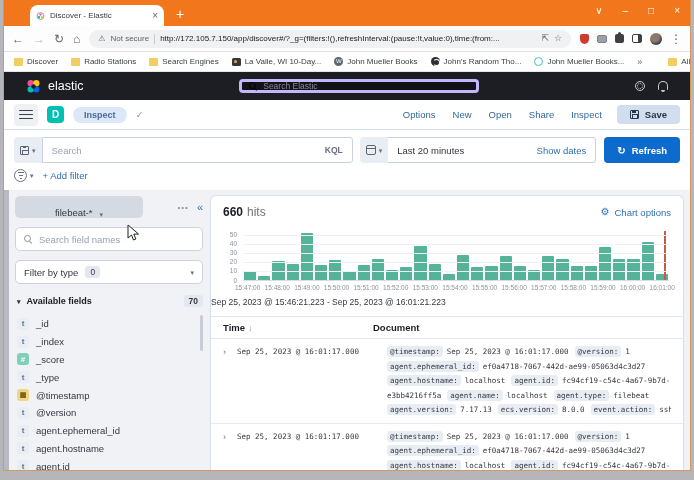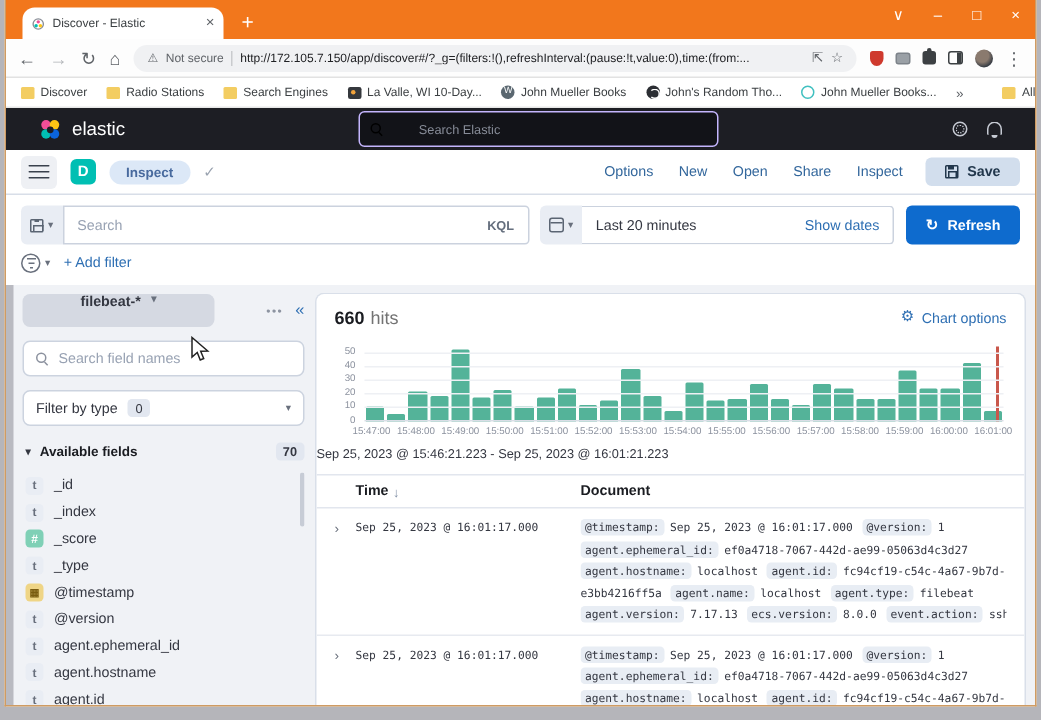"Discover - Elastic" .tab { margin-left: 11px -> 26px }
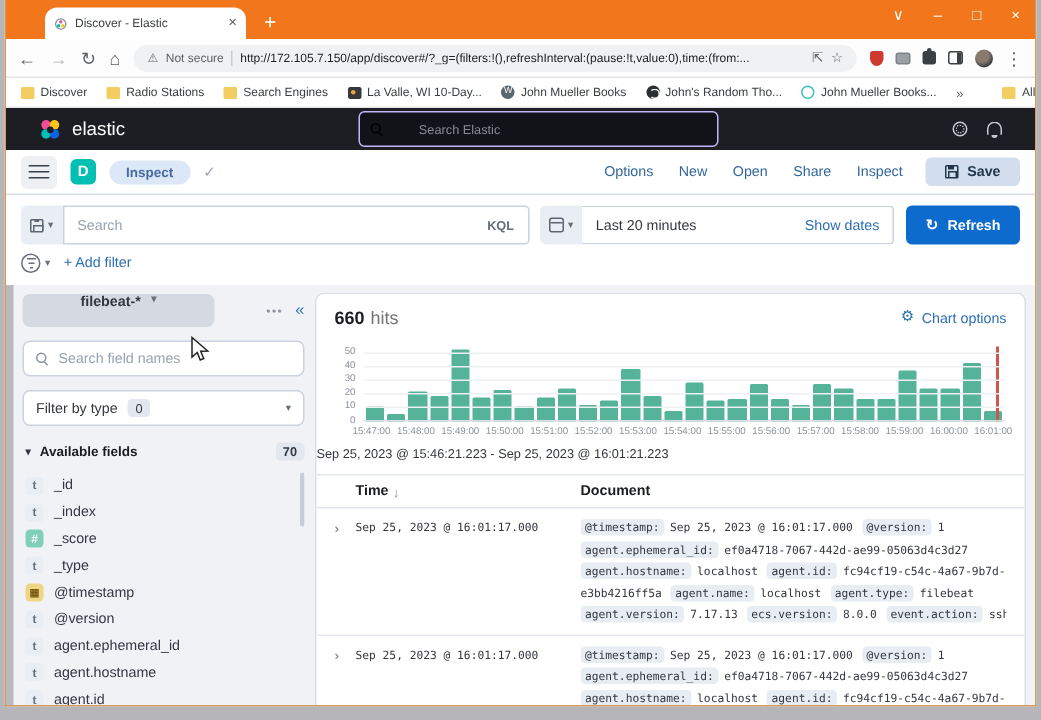"Search Elastic" .esearch { border: 1px solid #c4b5fd -> 3px solid #c4b5fd; gap: 24px -> 6px; height: 24px -> 14px }
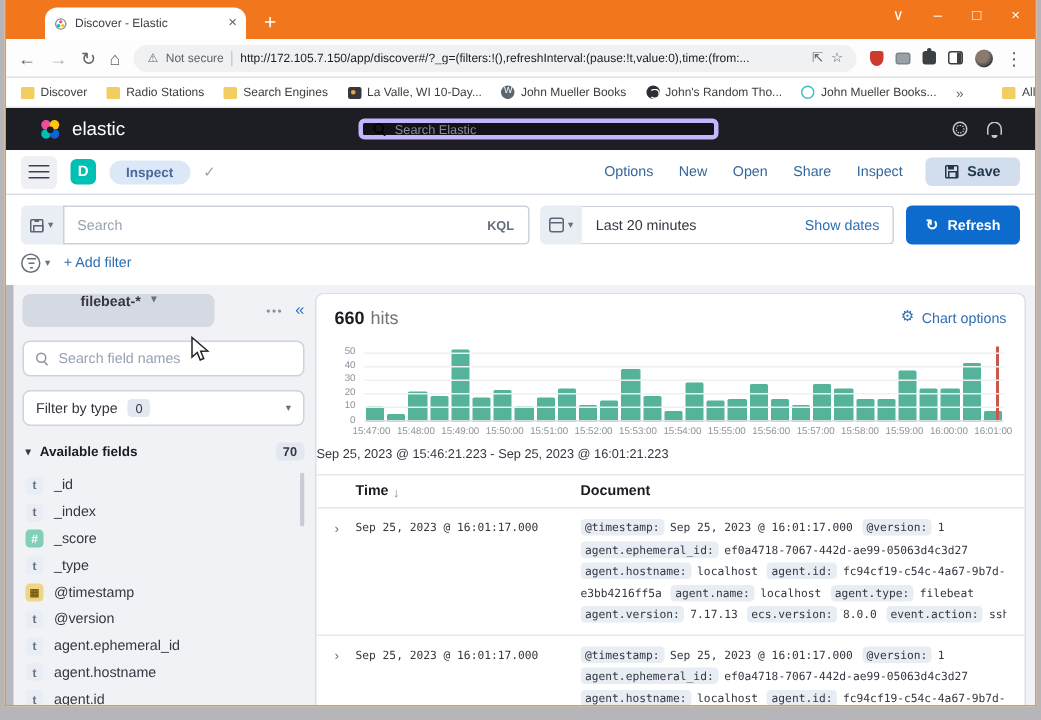"filebeat-*" .ip-btn { align-items: flex-start -> flex-end; font-weight: bold -> normal }
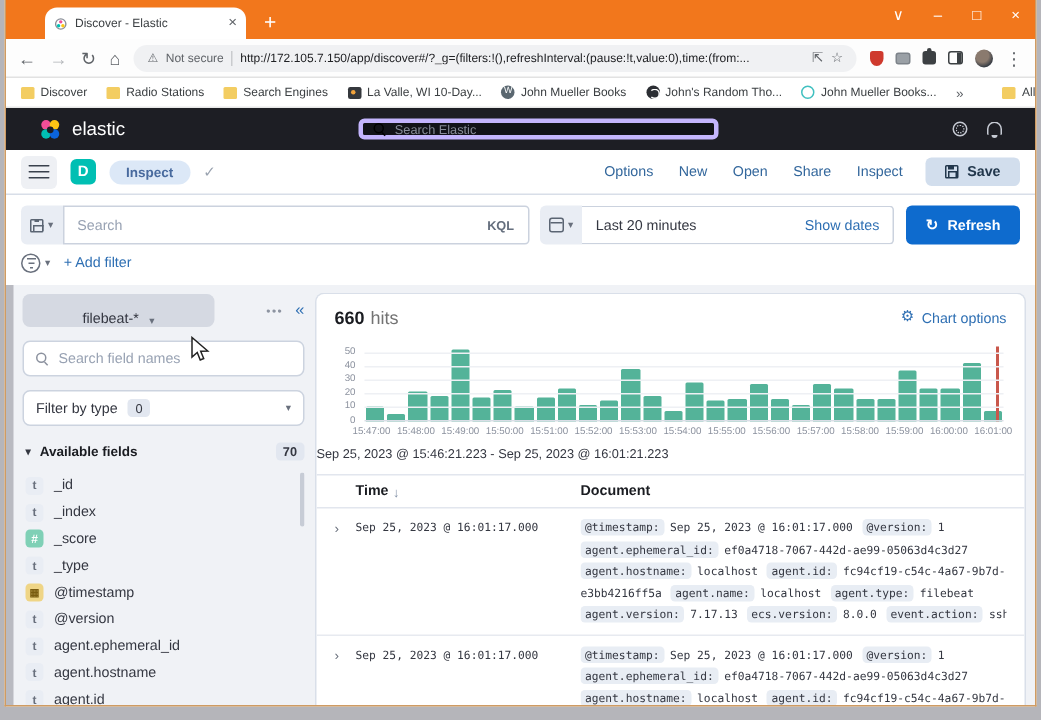"Time" .th-time { margin-left: 14px -> none }
